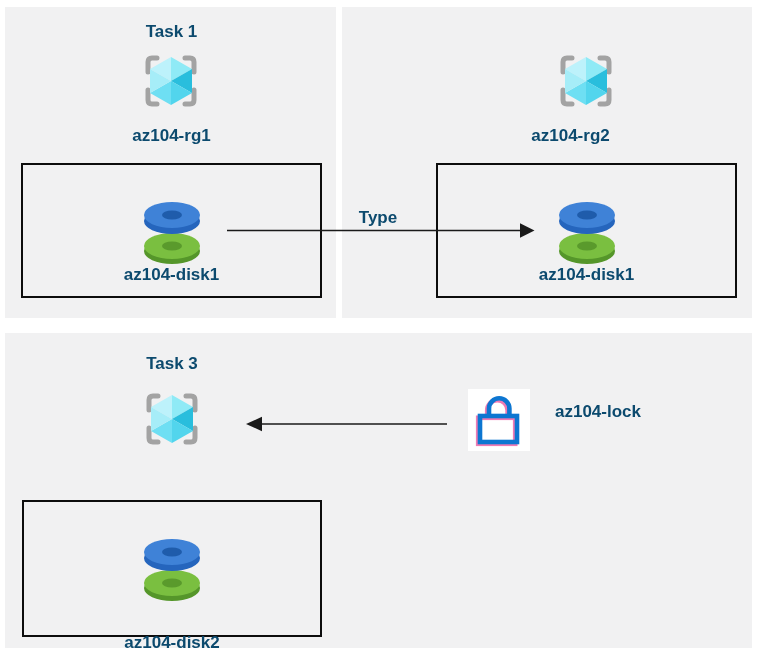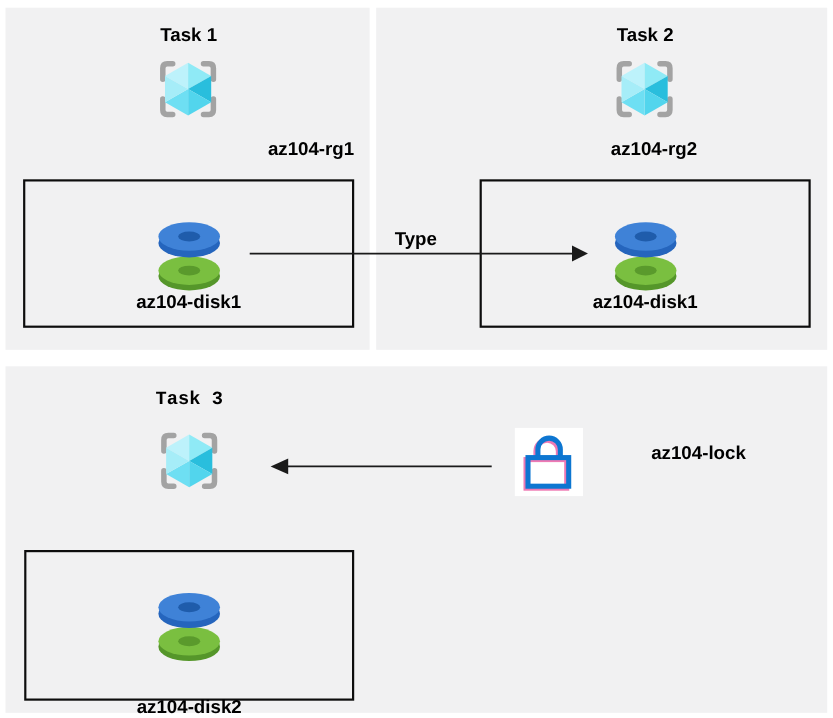"Task 1" .canvas { color: #000000 -> #0c4a6e }
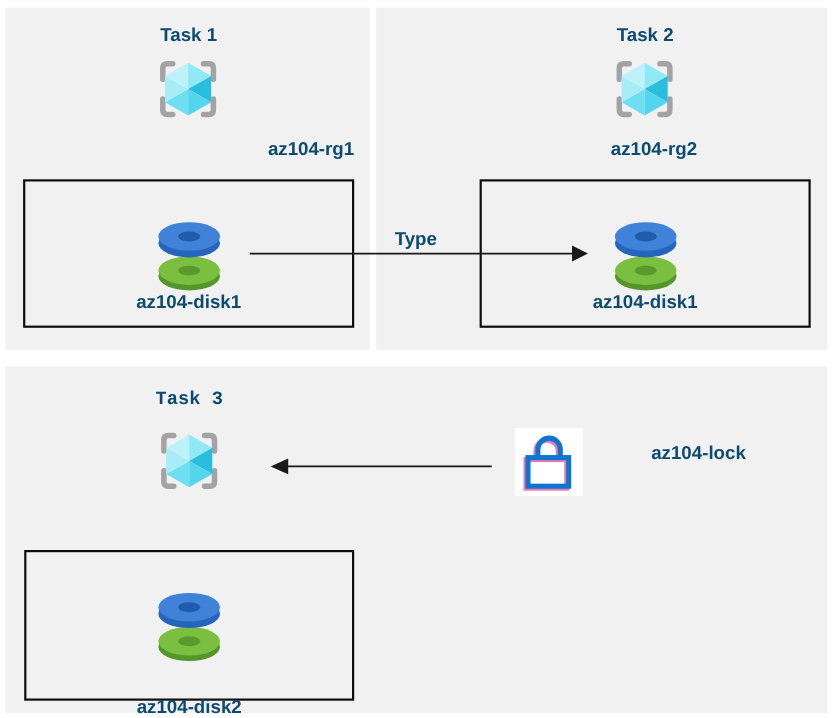"Task 2" div.label { html: <div>Task 2</div> -> none }
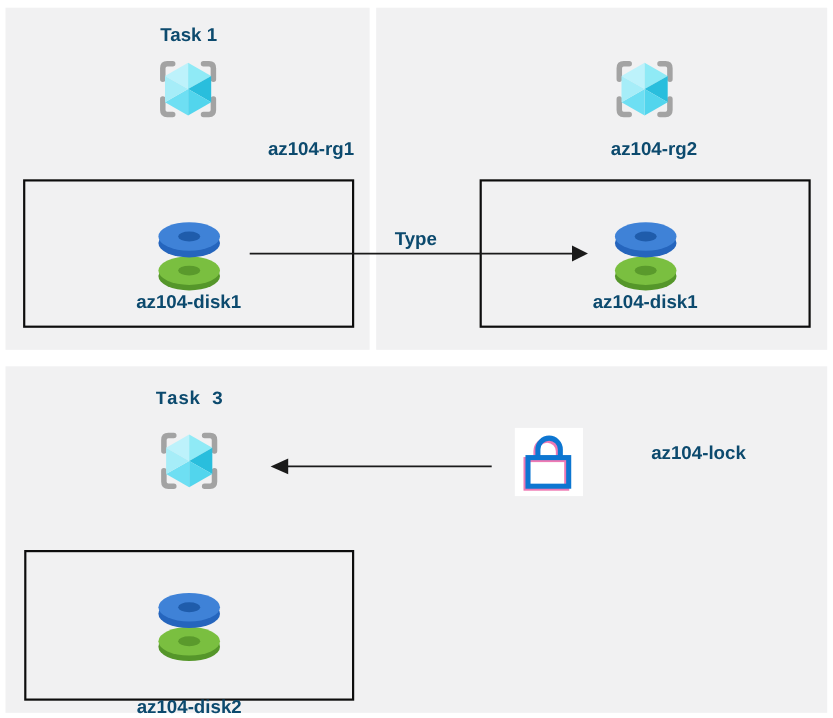"az104-rg1" div.label { text-align: right -> none }
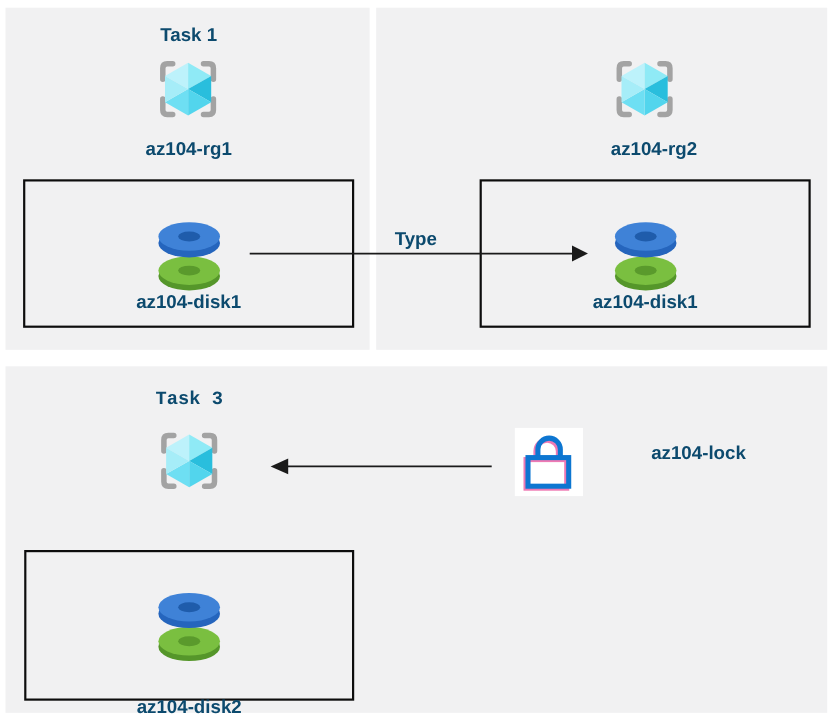"az104-rg2" div.label { left: 444px -> 420px }
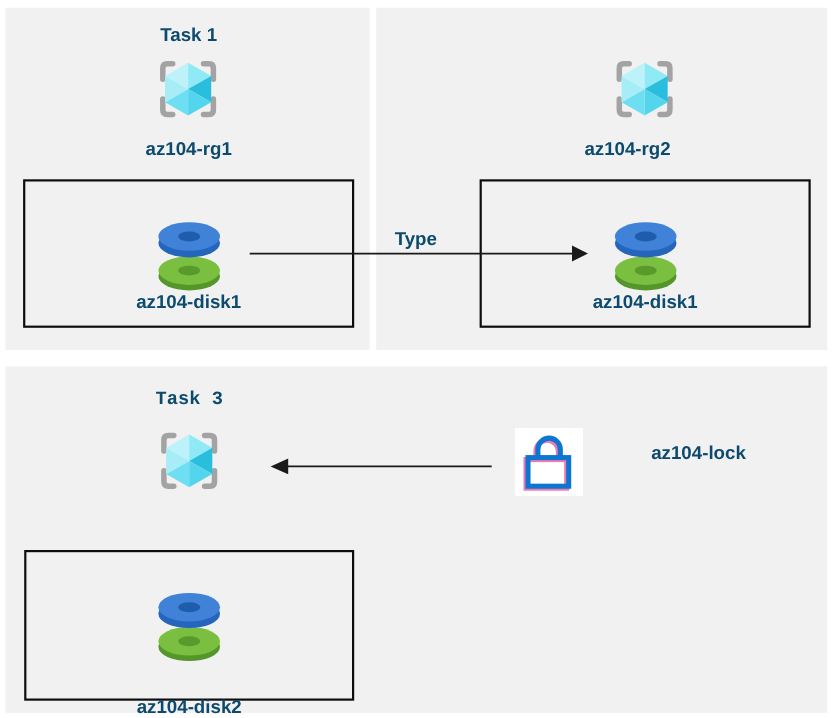"Task 3" div.label { font-family: Liberation Mono, monospace -> none }
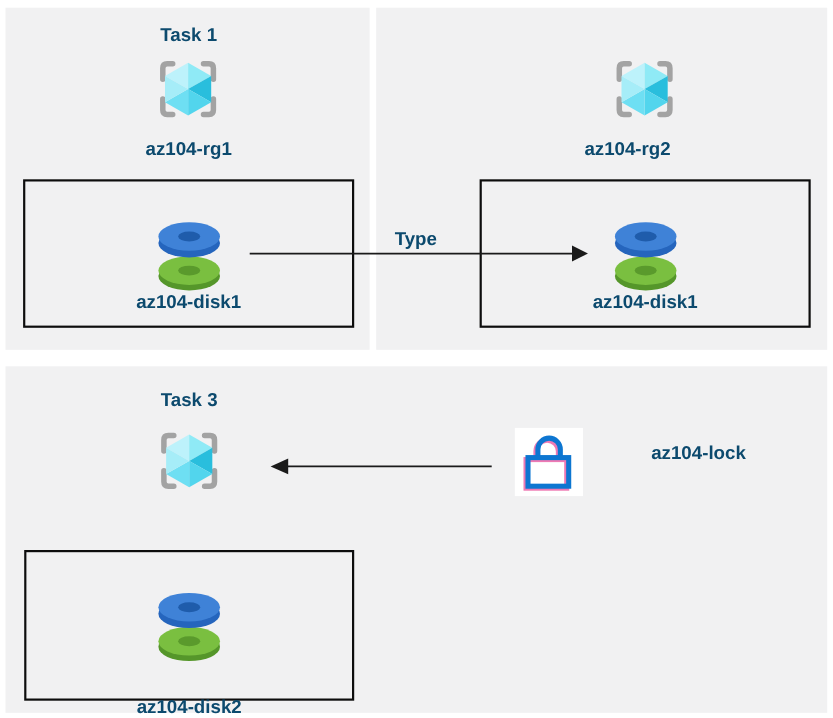"az104-lock" .lock-text { text-align: right -> center }
